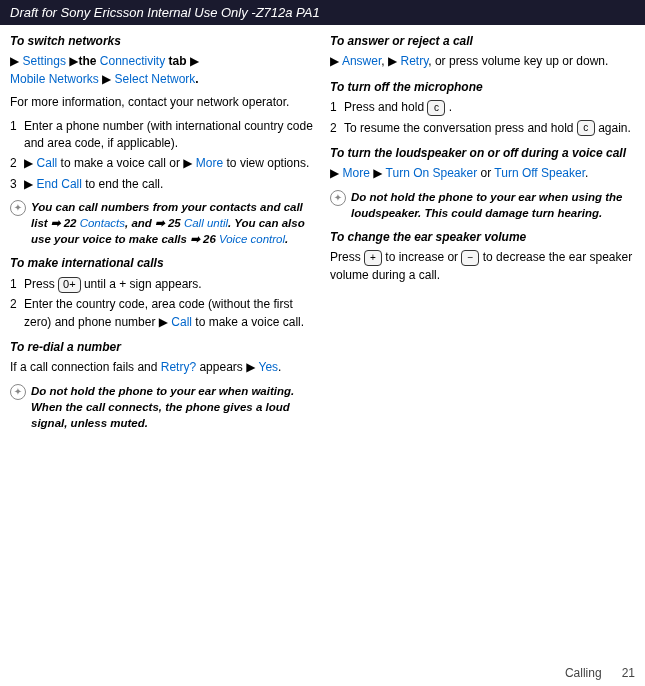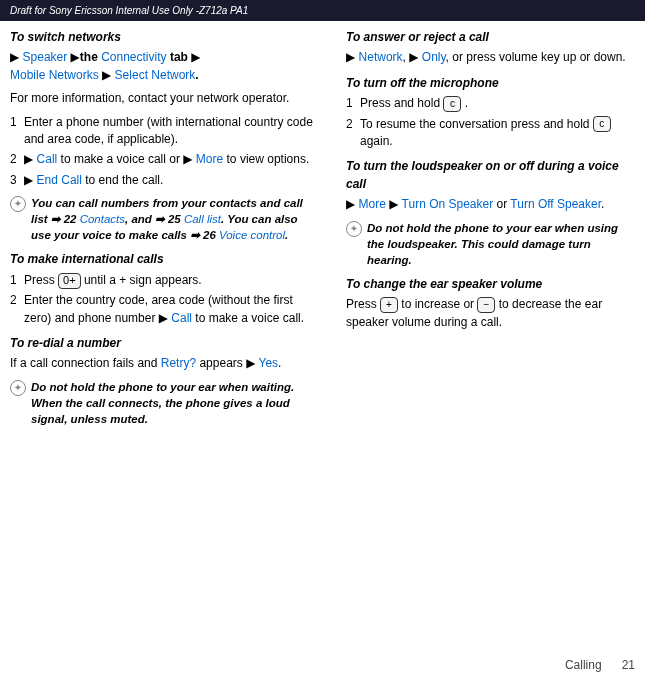"Draft for Sony Ericsson Internal" .header { font-size: 10px -> 13px }
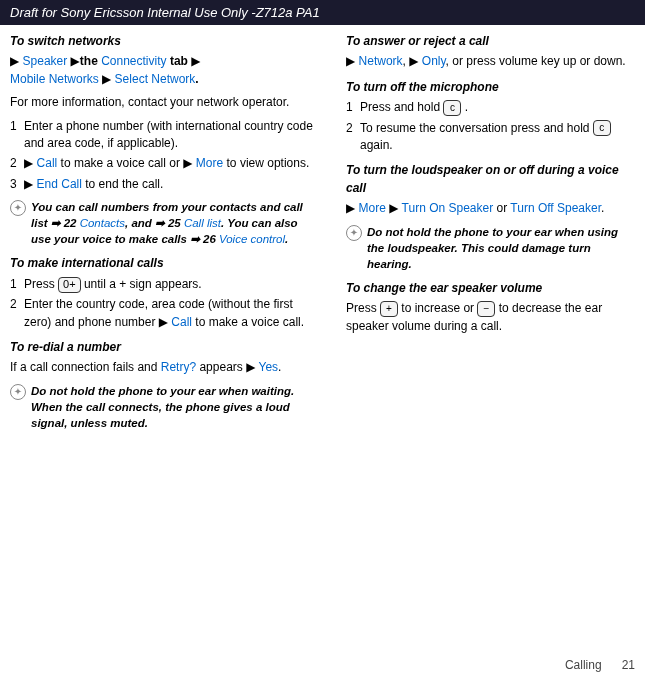"To answer or reject a" .right-col { margin-left: 16px -> none }
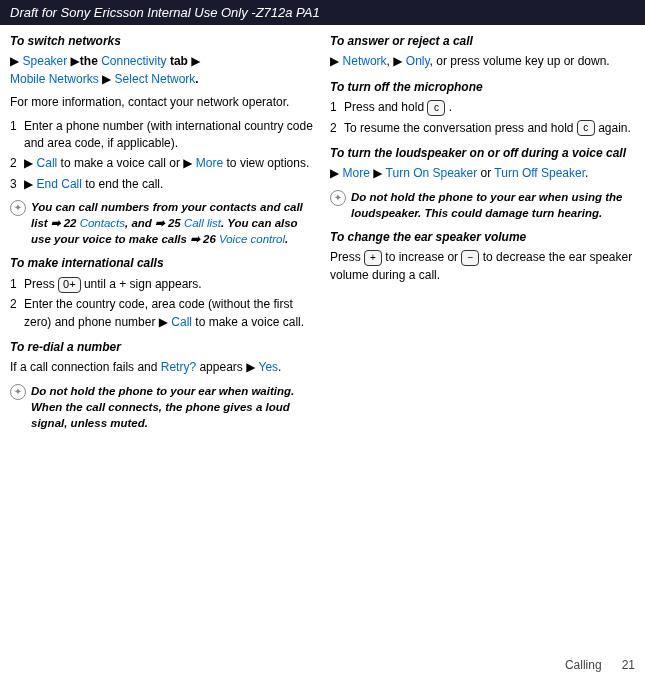"Speaker" span.link-blue { text: Speaker -> Settings }
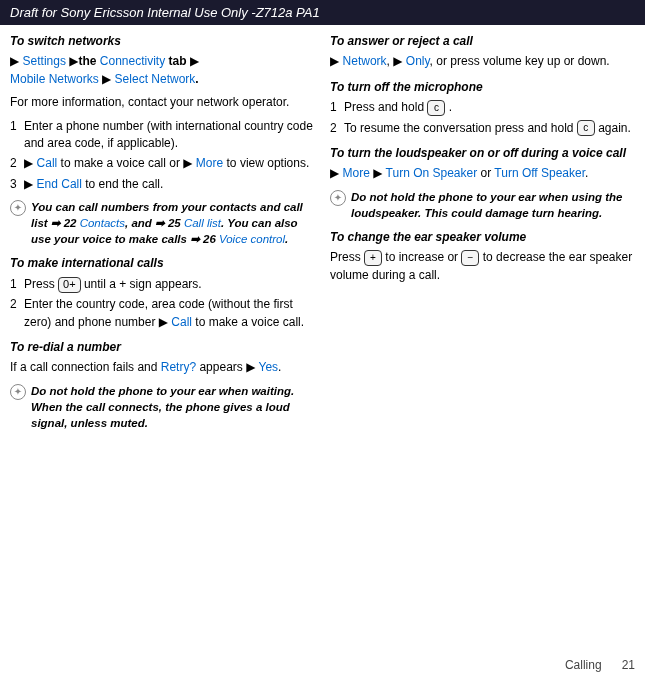"Network" span.link-blue { text: Network -> Answer }
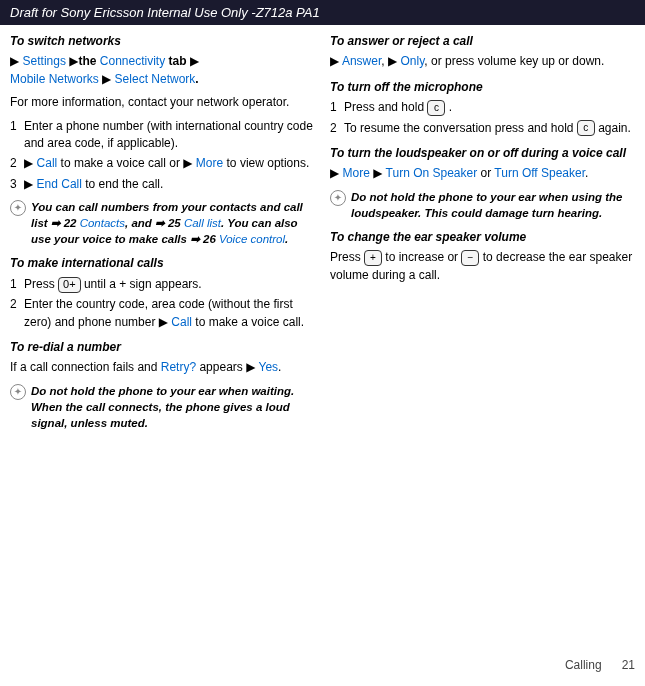"Only" span.link-blue { text: Only -> Retry }
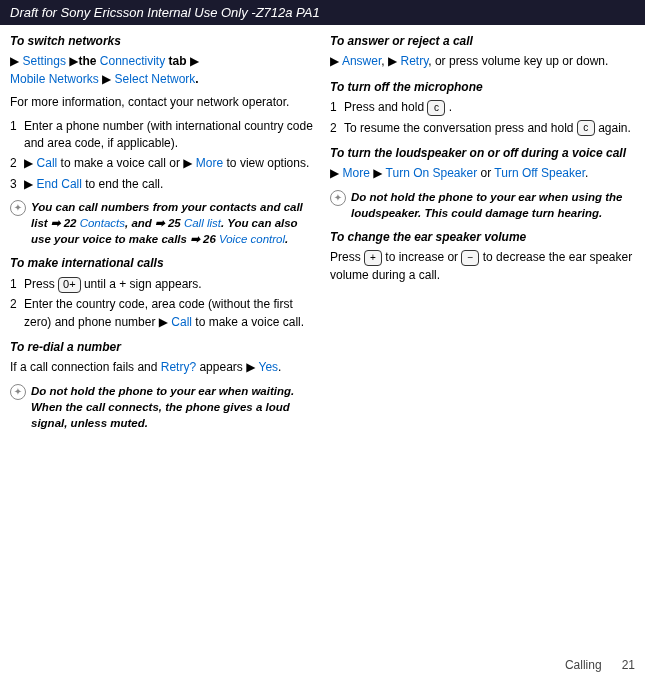"Call list" span.link-blue { text: list -> until }
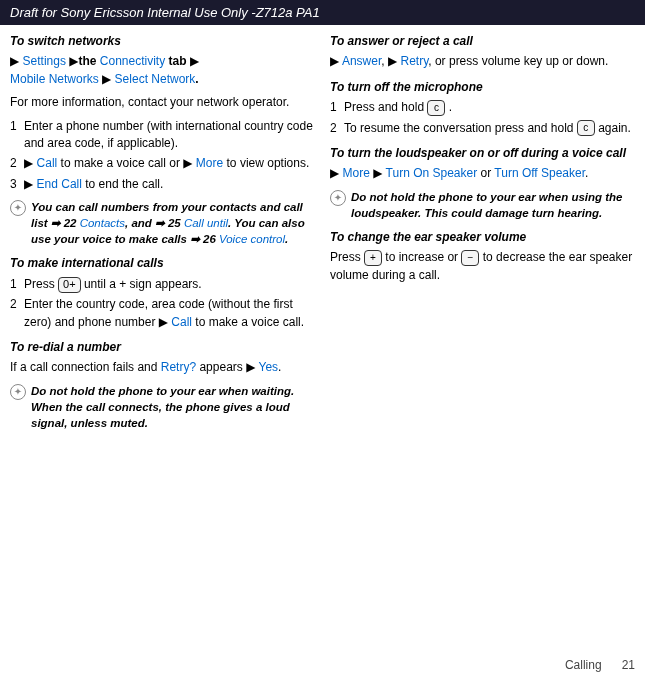"Calling 21" .footer { bottom: 14px -> 6px }
